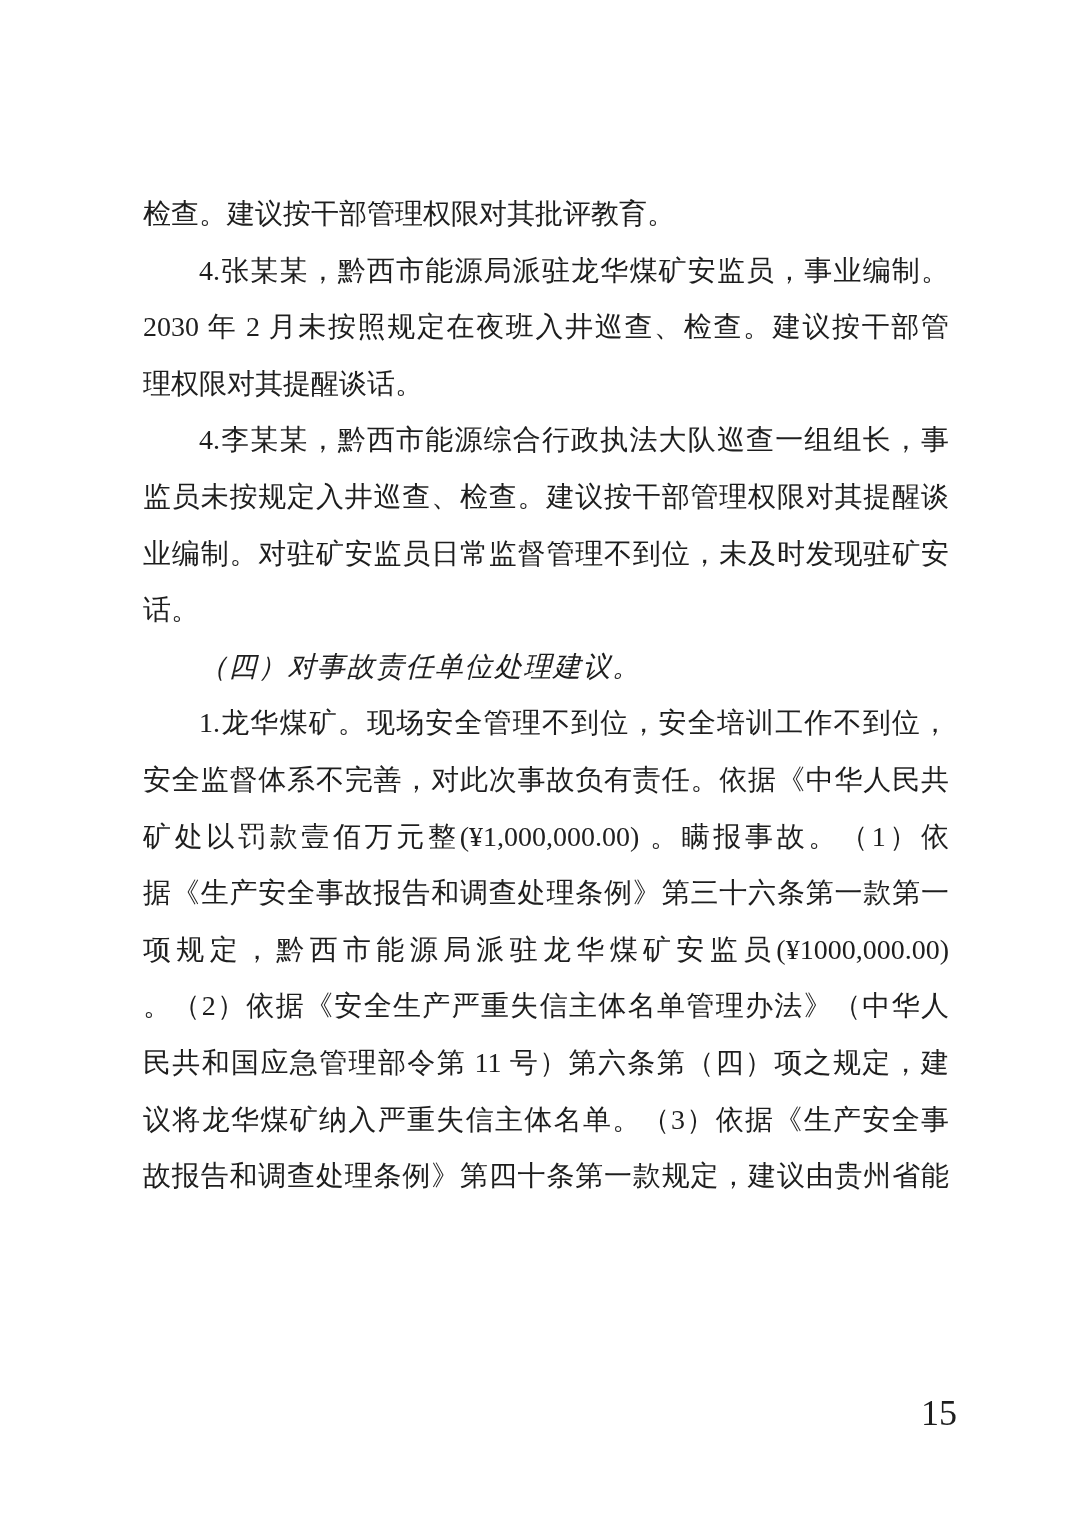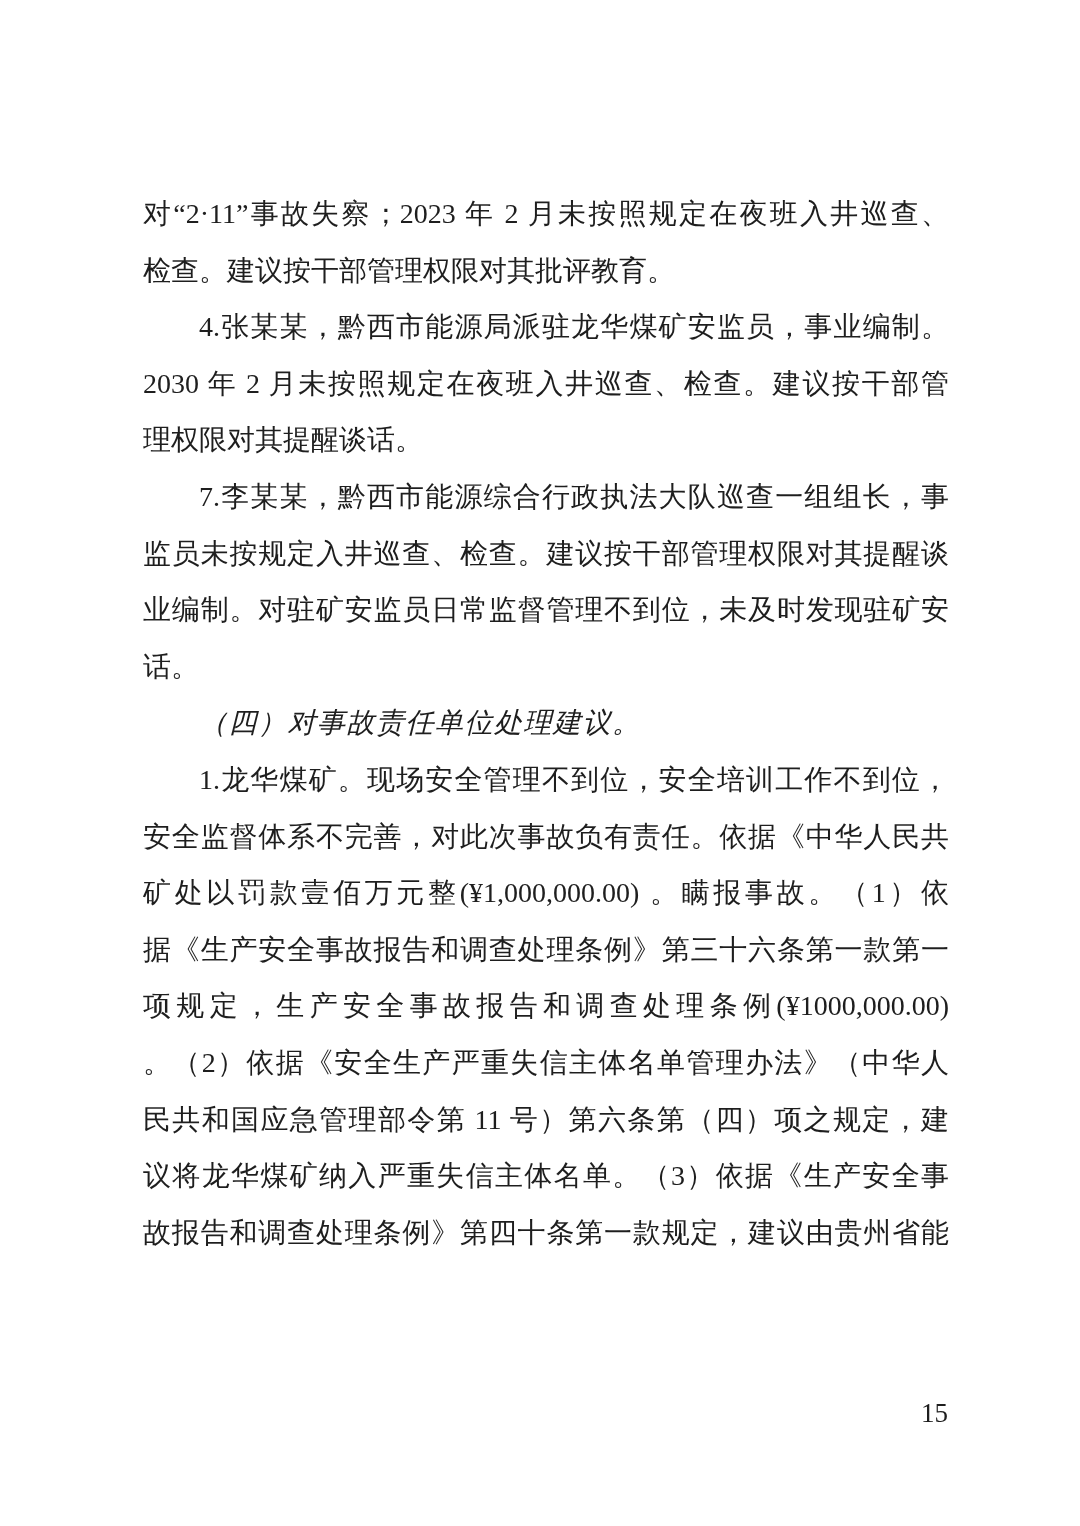"对“2·11”事故失察；2023 年 2 月未按照规定在夜班入井巡查、" div.line { html: <div>对“2·11”事故失察；2023 年 2 月未按照规定在夜班入井巡查、</div> -> none }
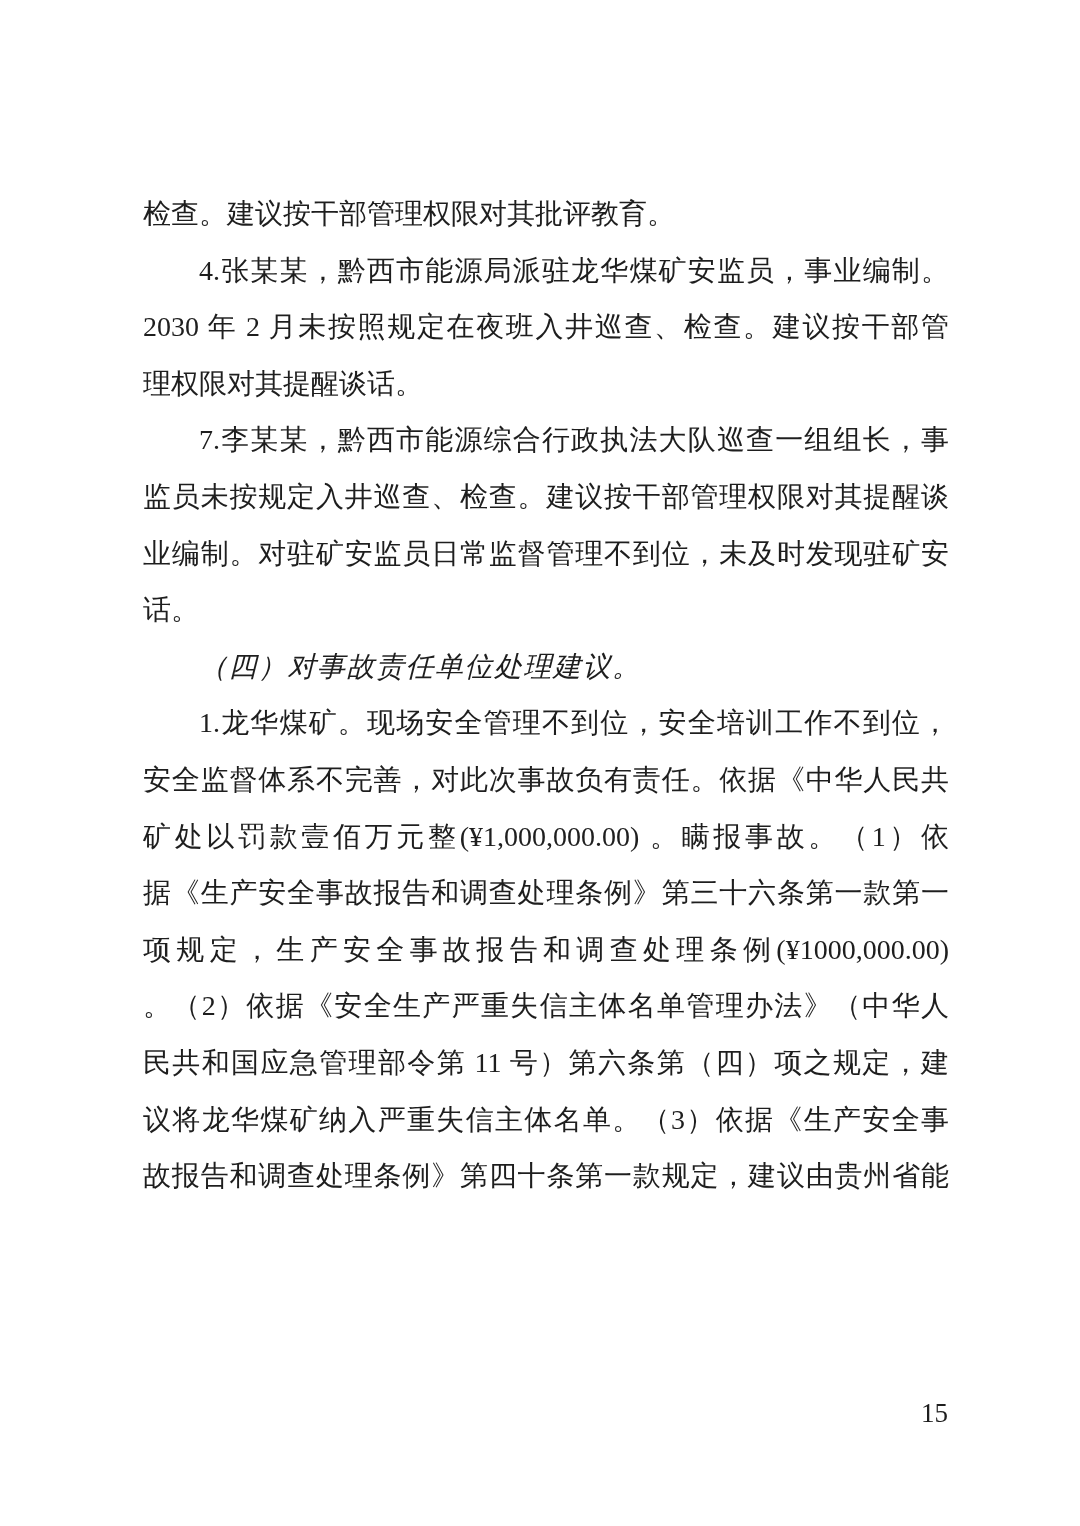"7.李某某，黔西市能源综合行政执法大队巡查一组组长，事" div.line { text: 7 -> 4 }
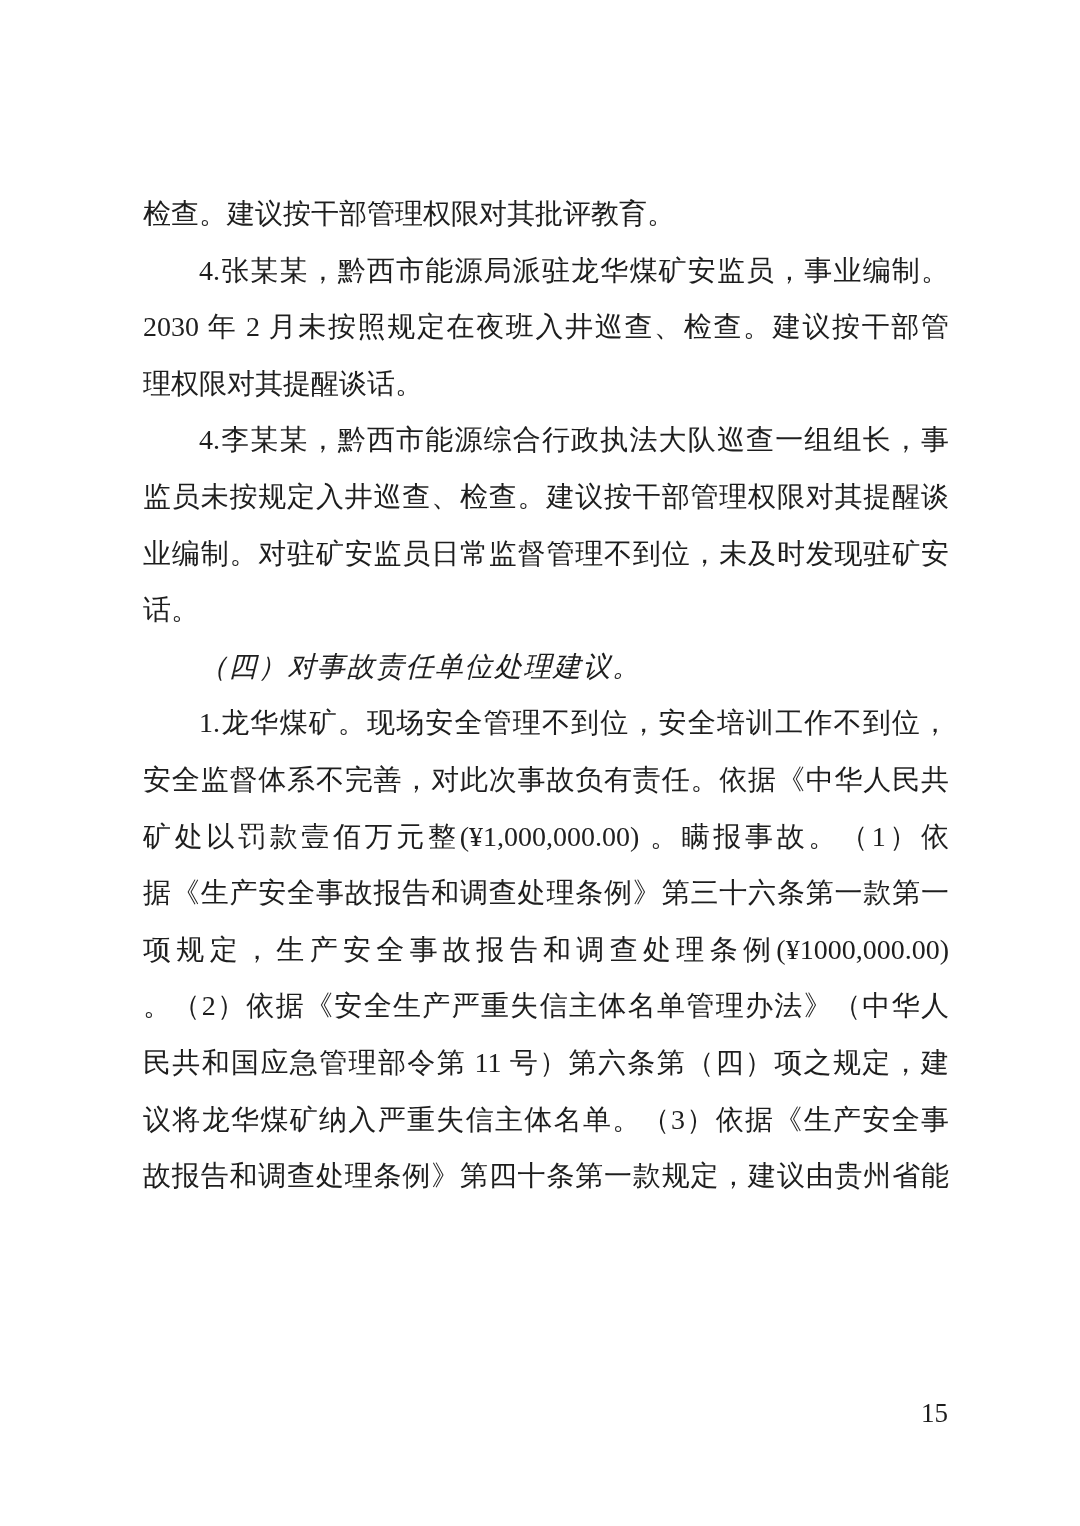"项规定，生产安全事故报告和调查处理条例(¥1000,000.00)" div.line { text: 生产安全事故报告和调查处理条例 -> 黔西市能源局派驻龙华煤矿安监员 }
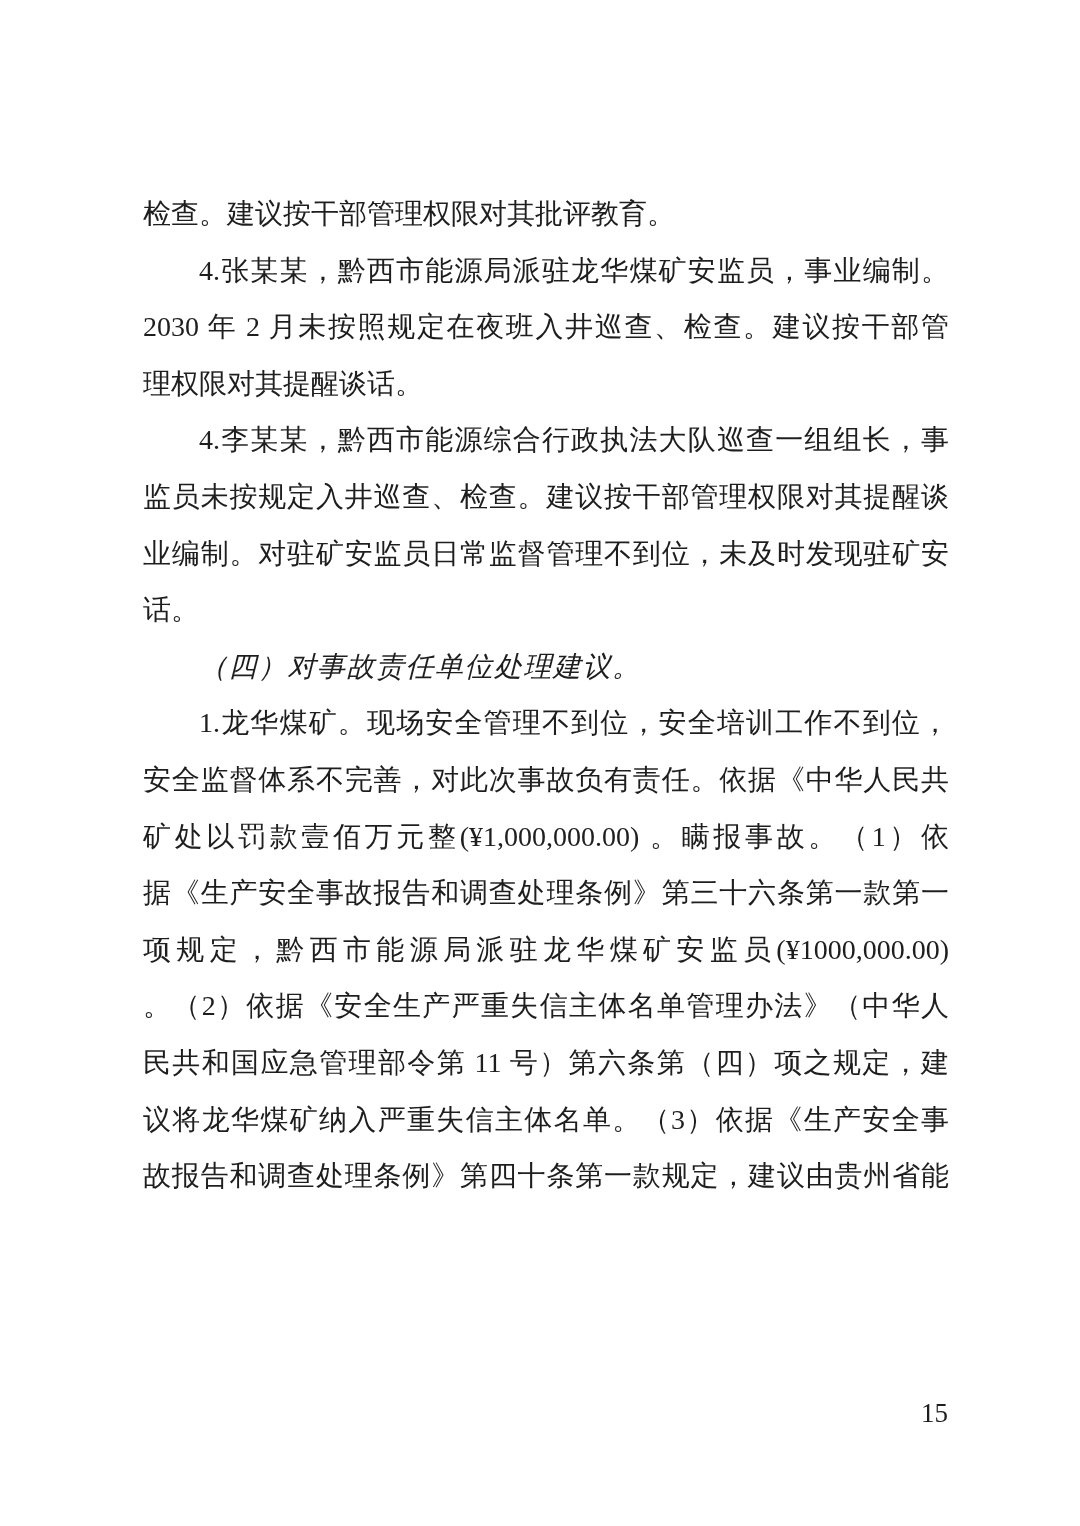"15" .page-number { font-size: 27px -> 36px }
